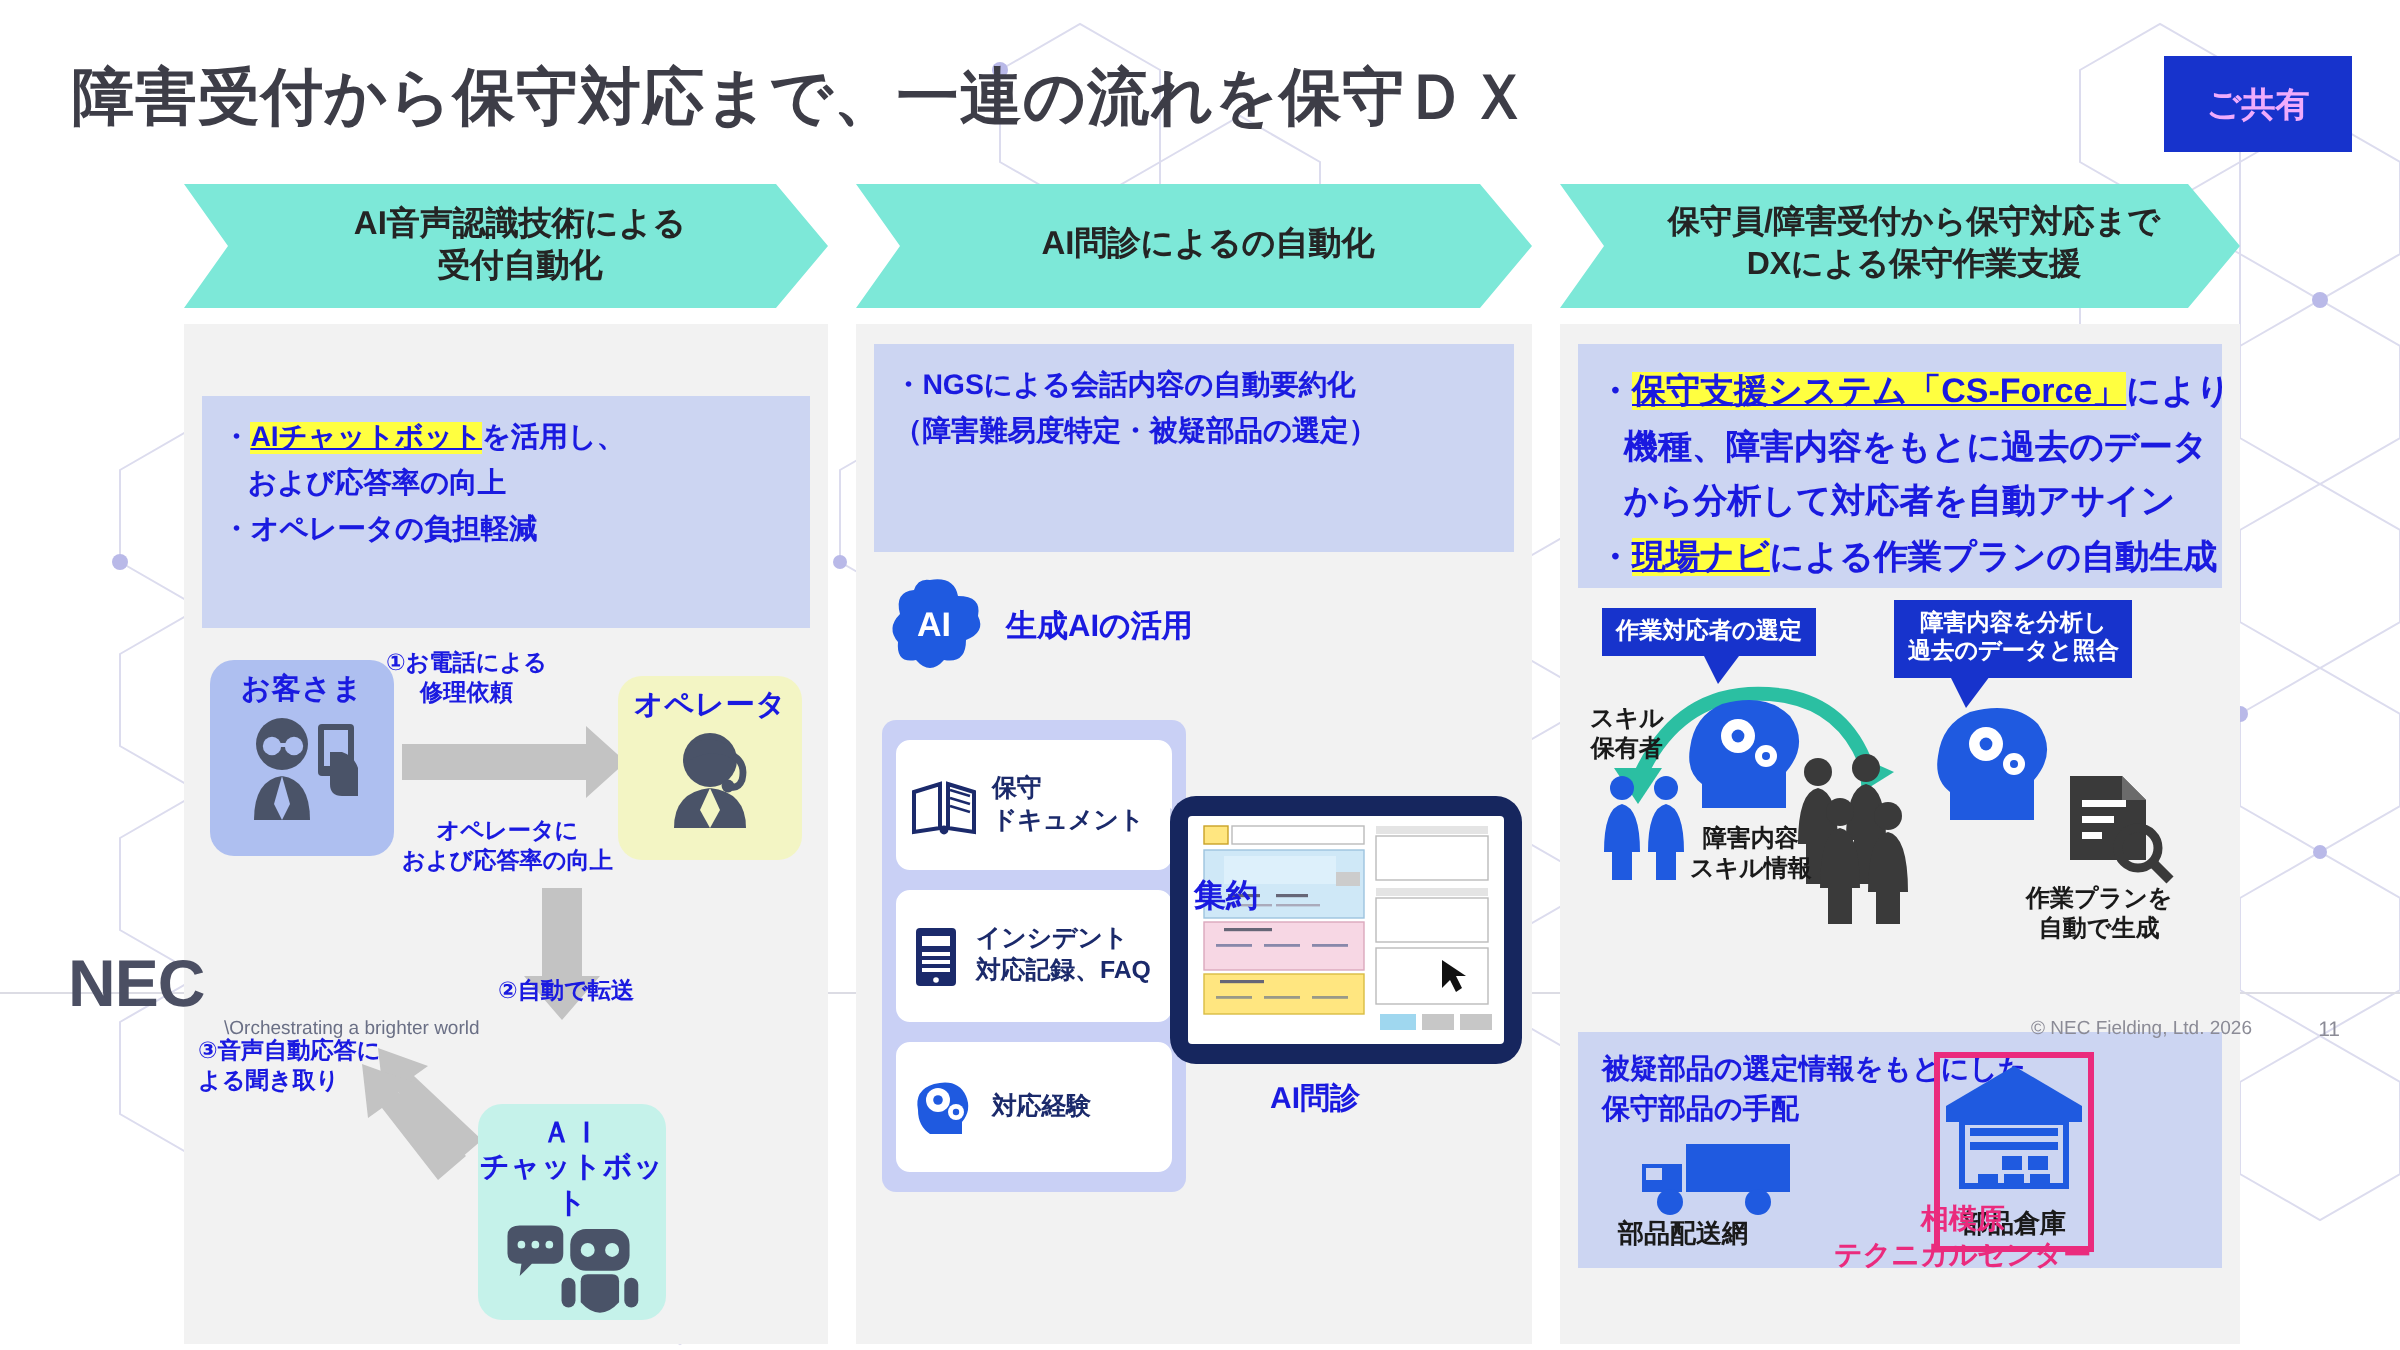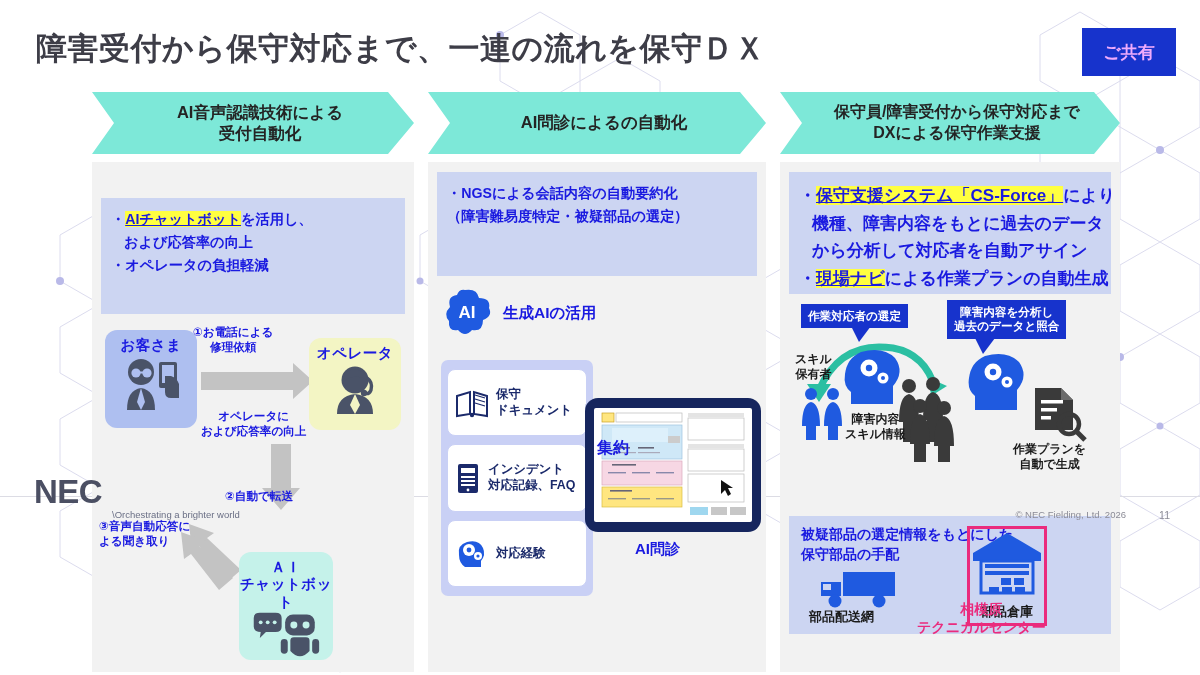"②自動で転送" .al3 { left: 124px -> 148px }
